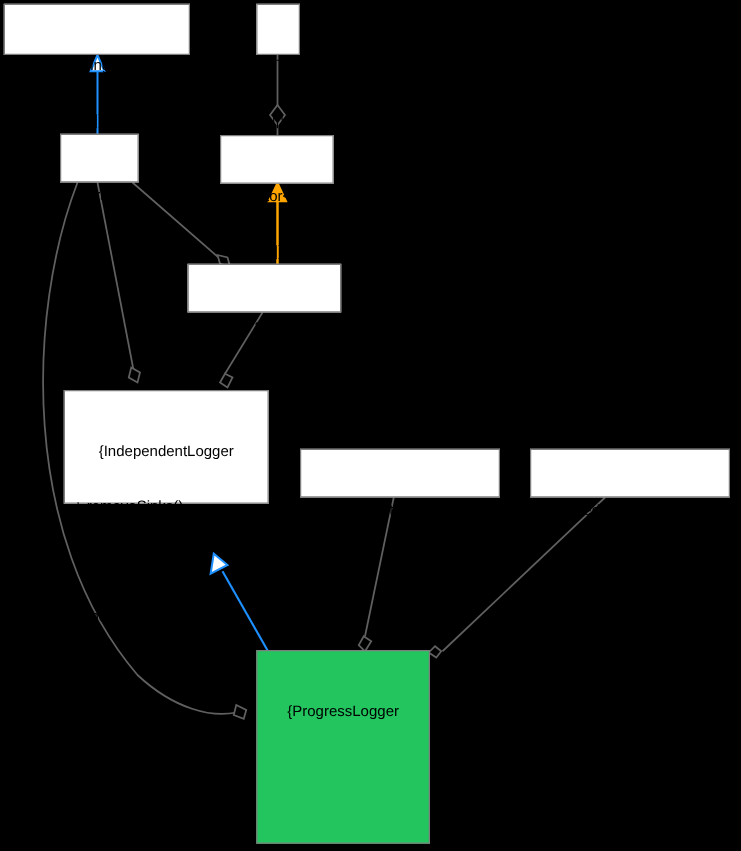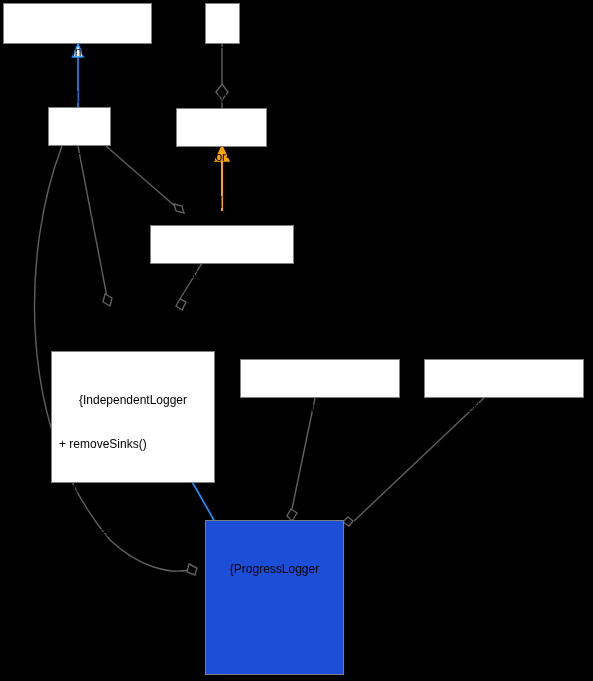"{vector< std::string >" div.node { top: 225px -> 211px; width: 144px -> 123px }
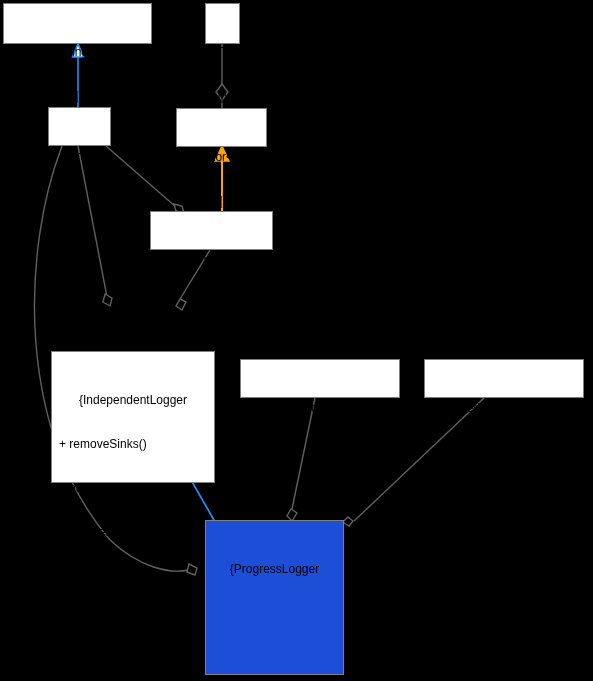"{IndependentLogger" div.node { height: 132px -> 91px; margin-top: 39px -> none }
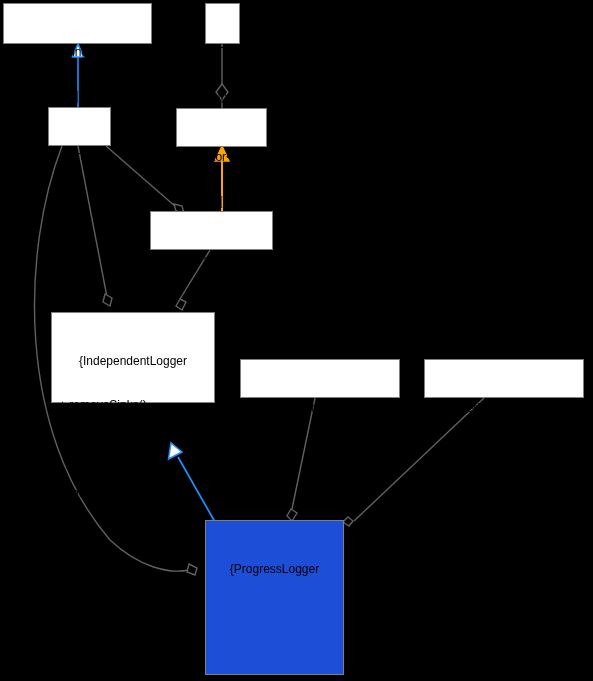"{ProgressLogger" .node.filled { background: #1d4ed8 -> #22c55e }
